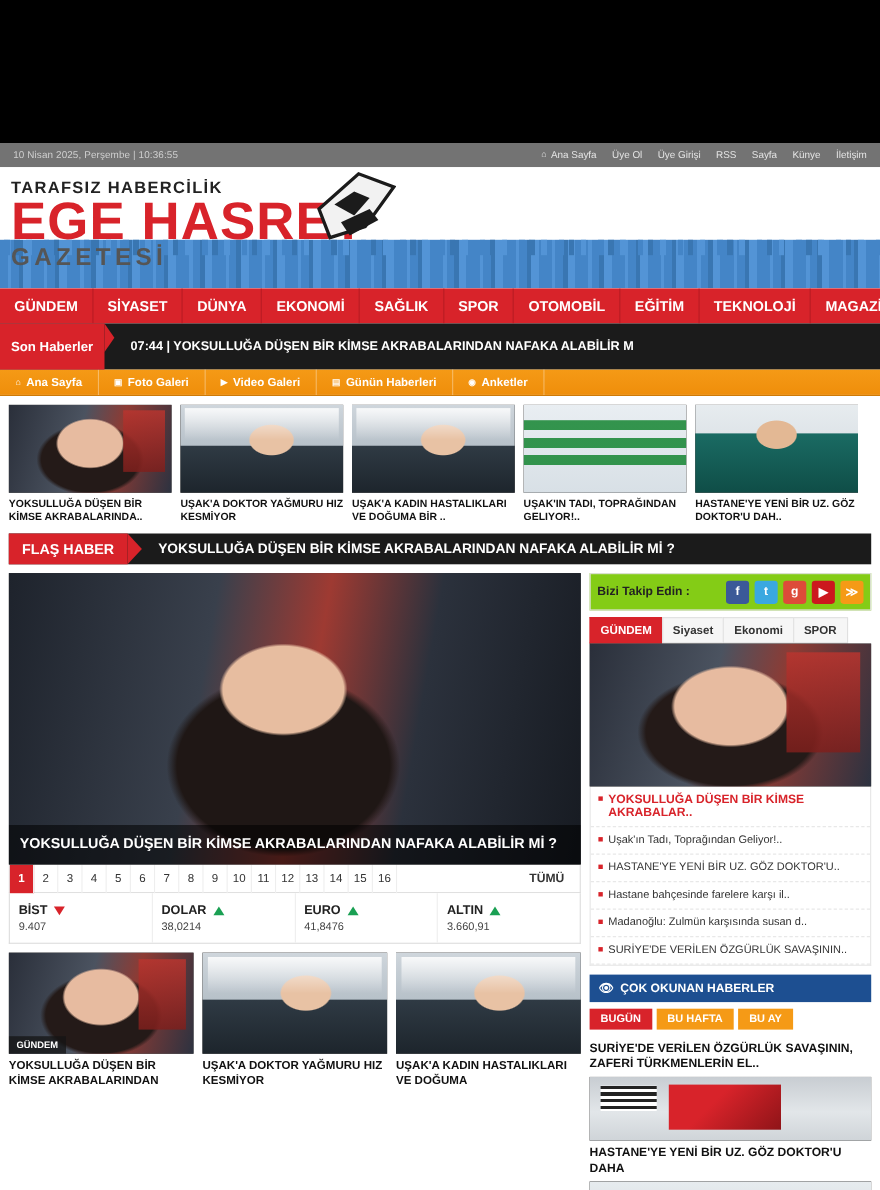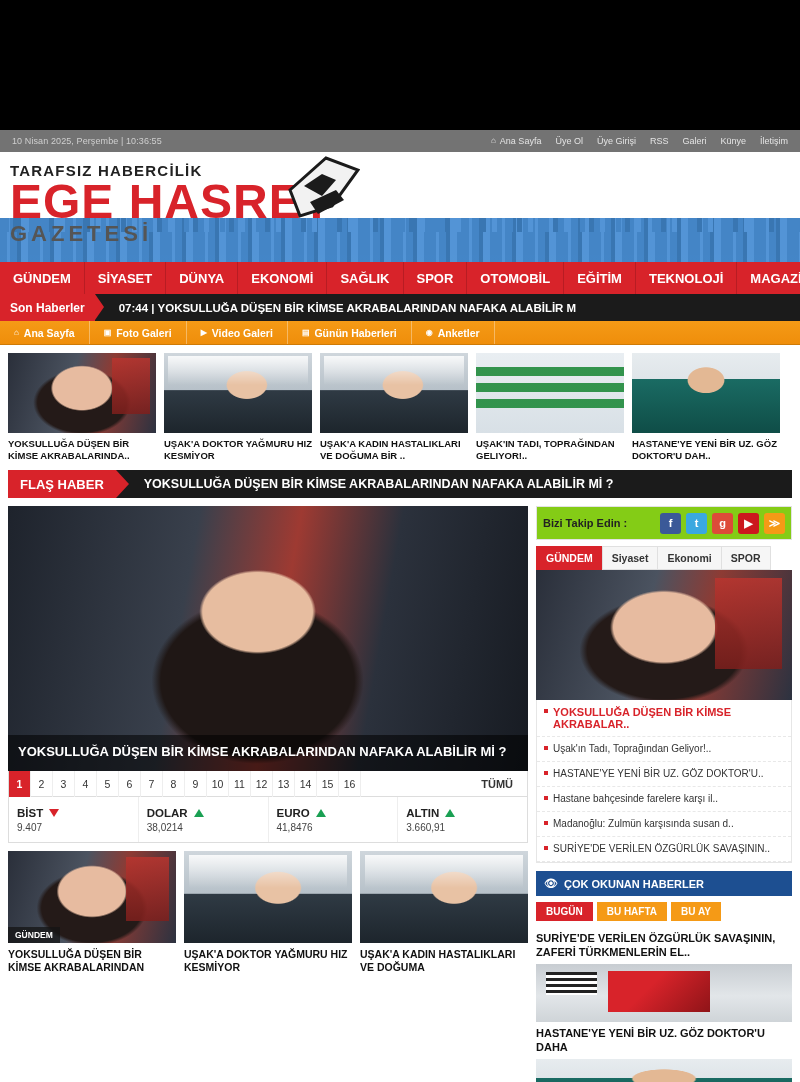"Galeri" a { text: Galeri -> Sayfa }
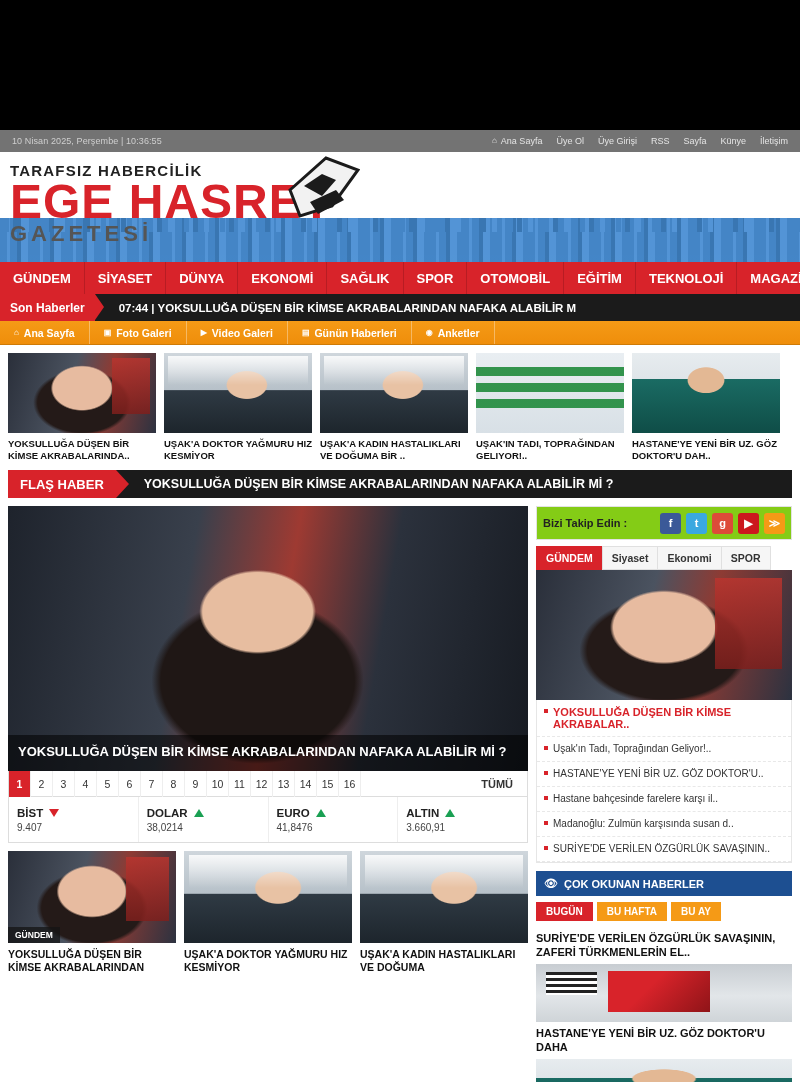"Son Haberler" .ticker { height: 27px -> 42px }
